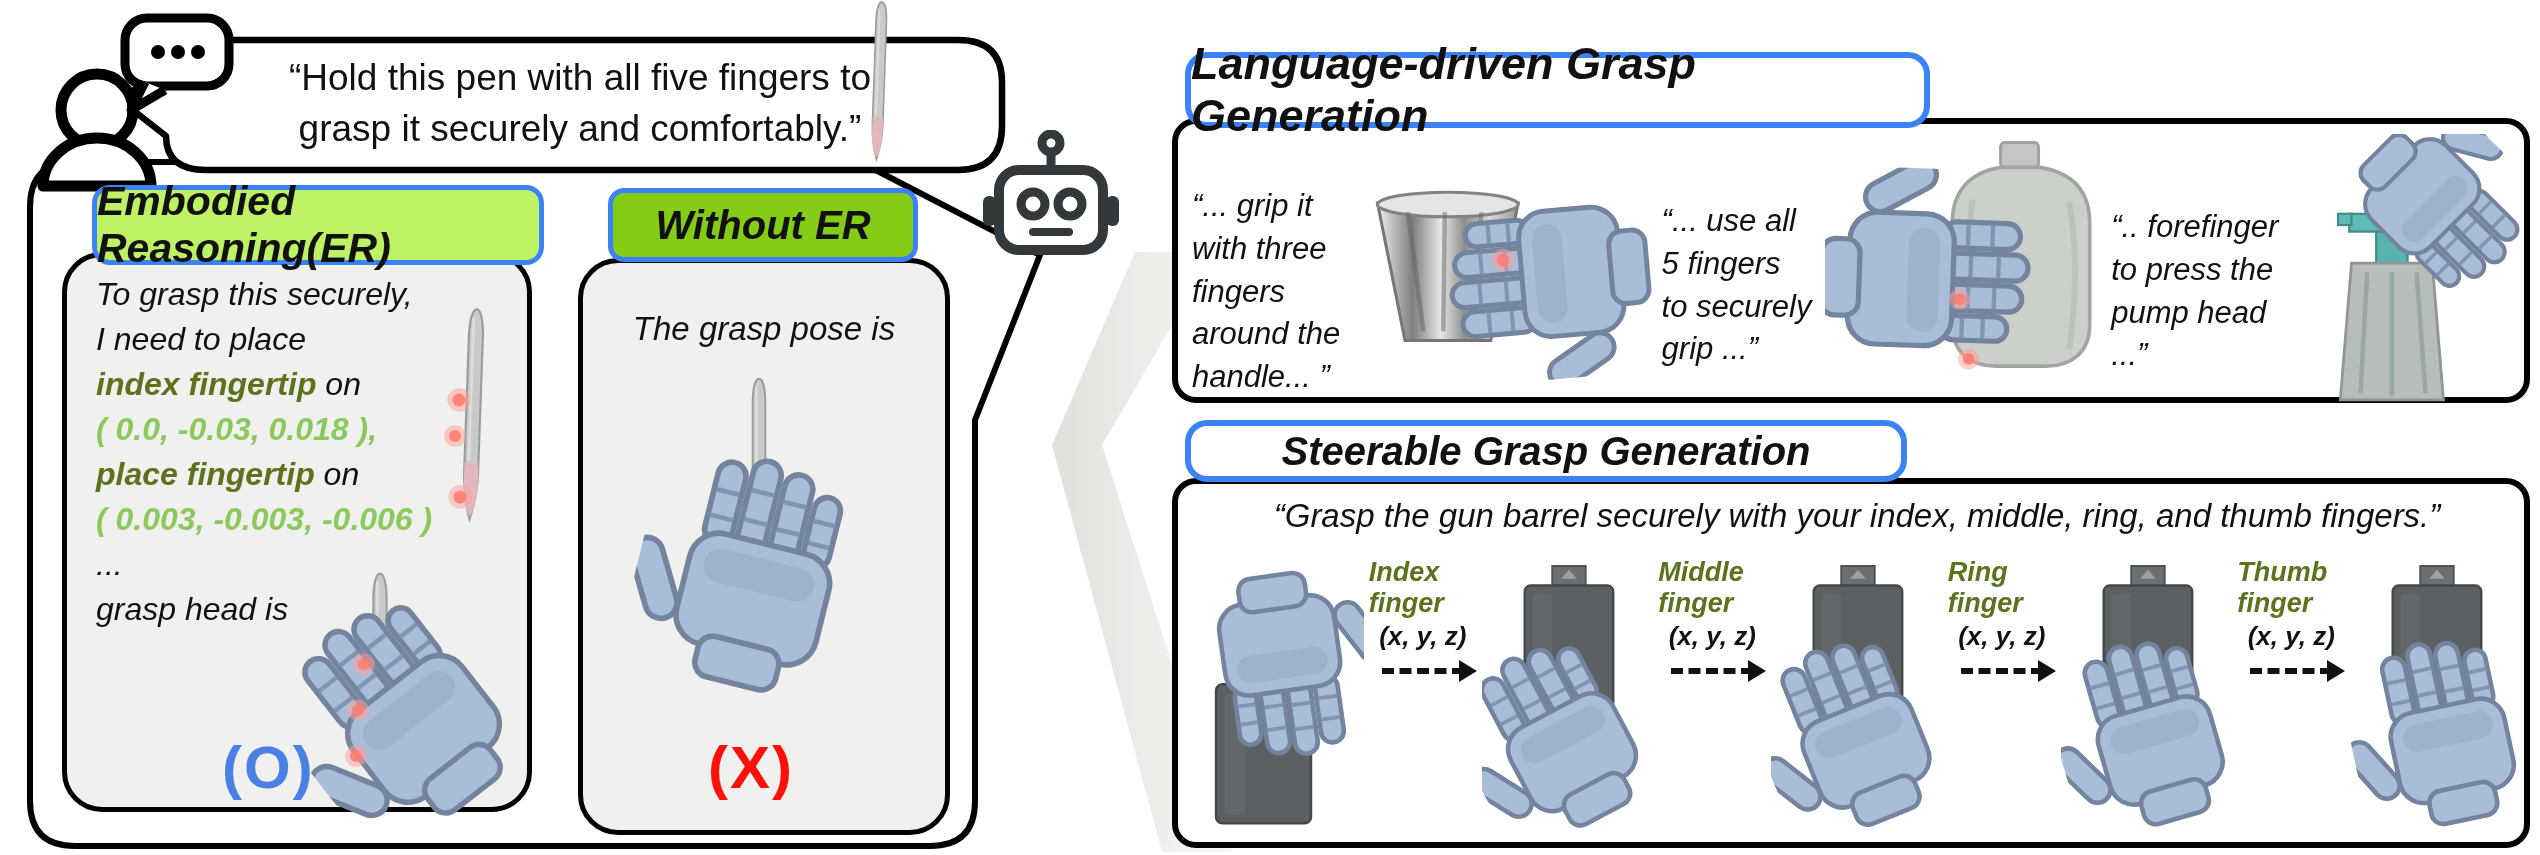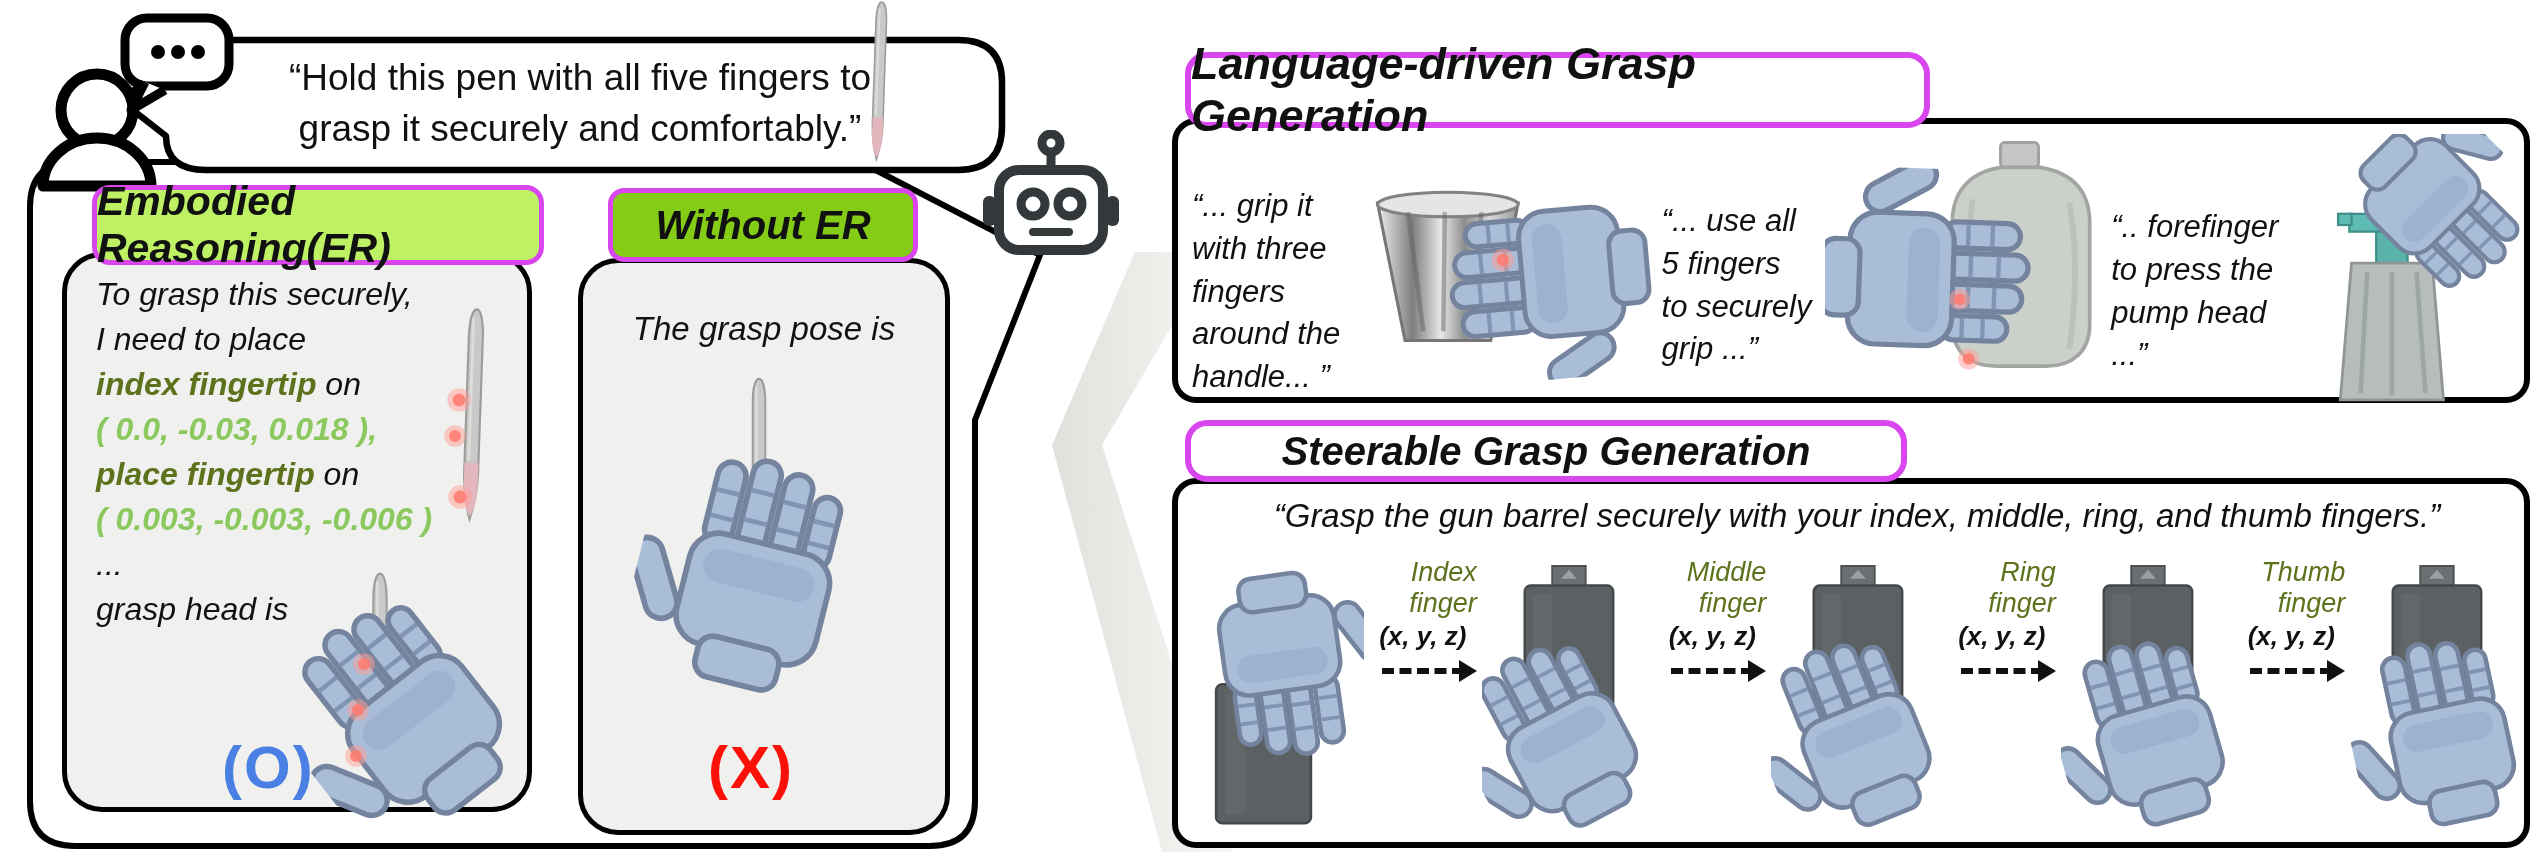"Language-driven Grasp Generation" .tab { border: 6px solid #d946ef -> 6px solid #3b82f6 }
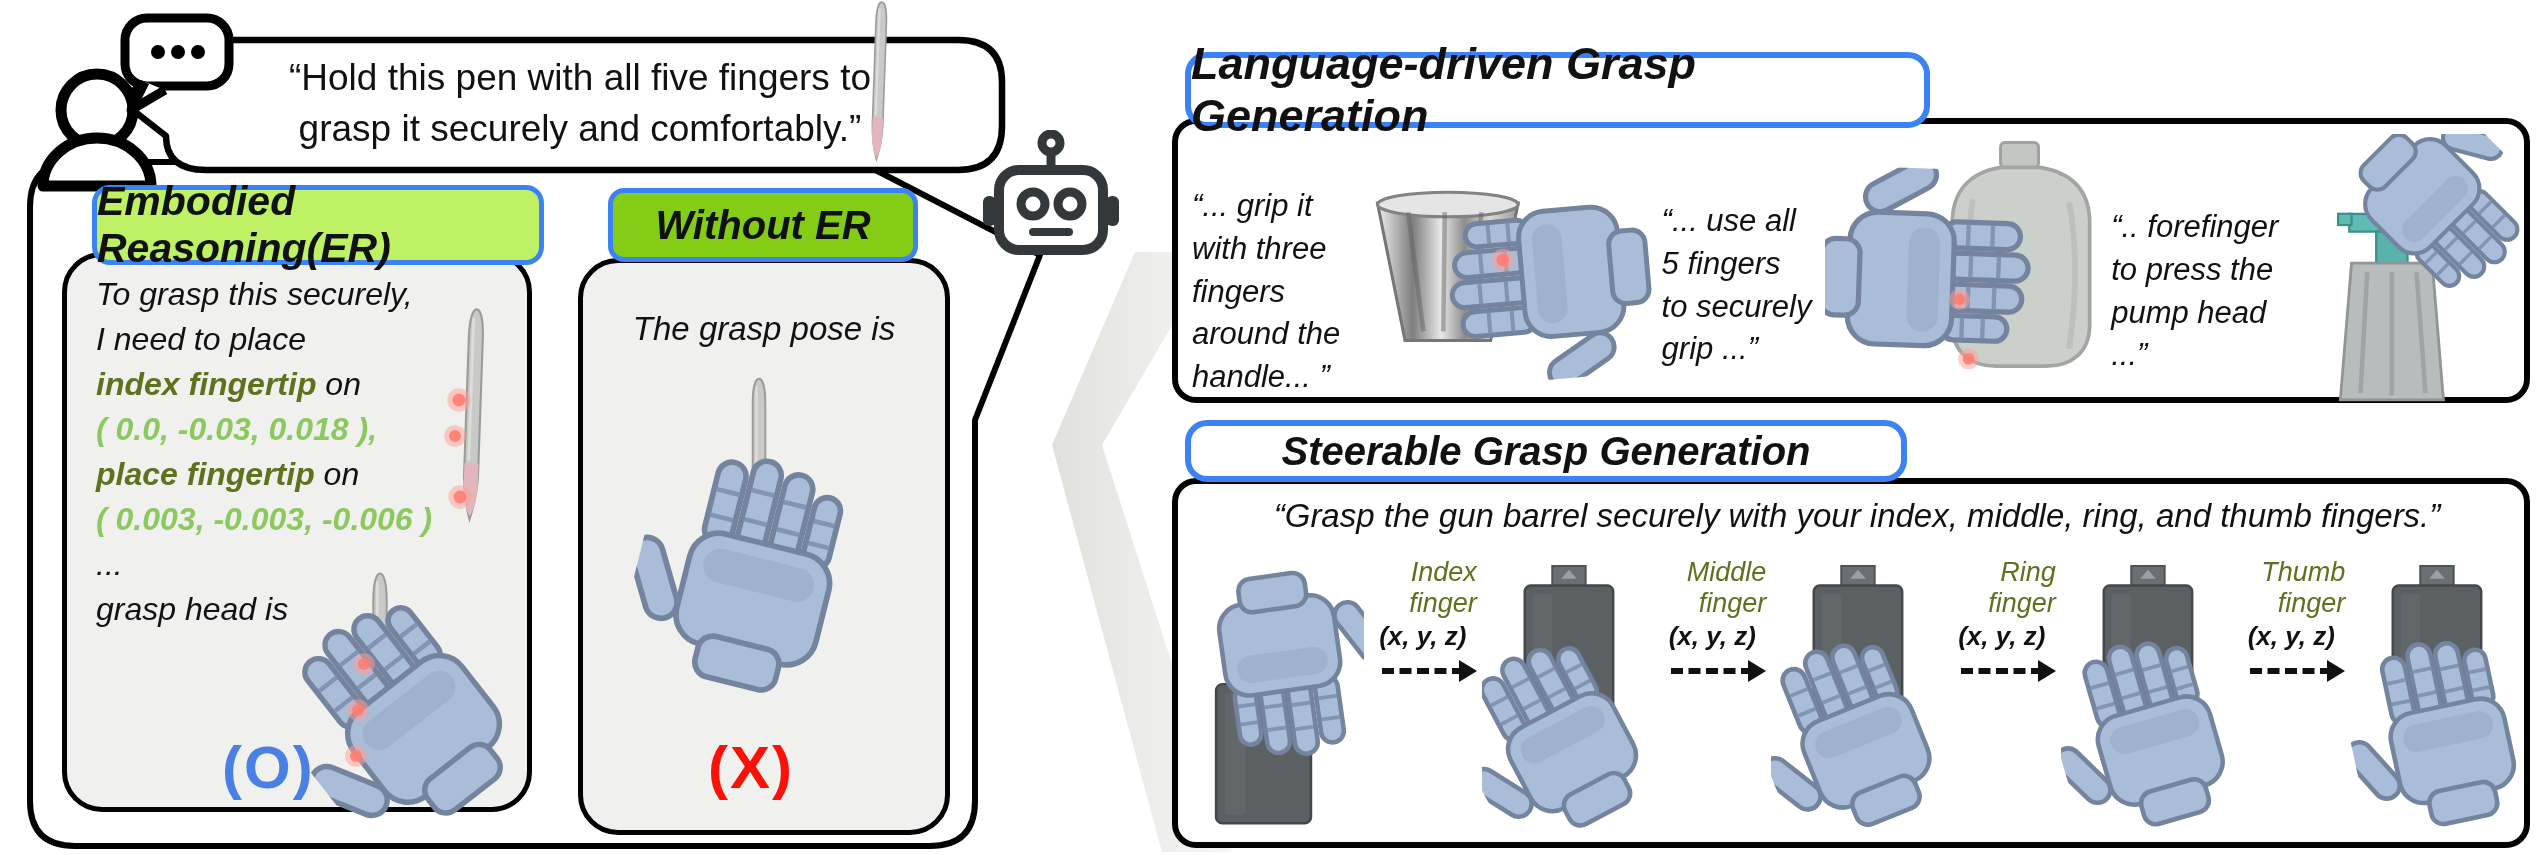"Index" .finger-label { font-weight: normal -> bold; text-align: right -> left }
